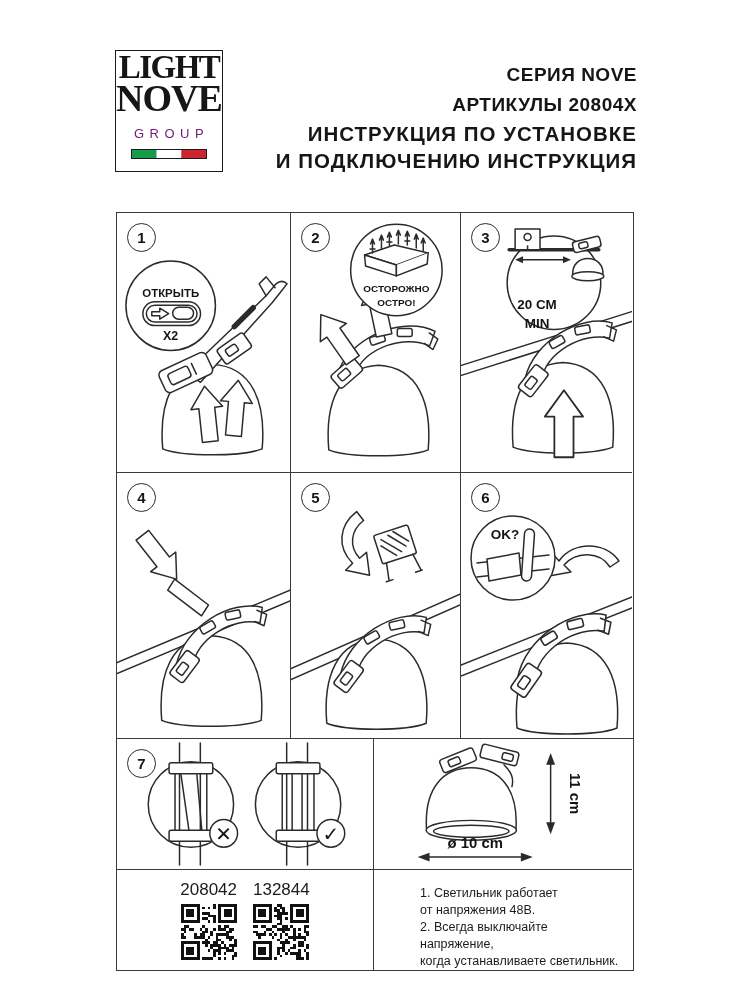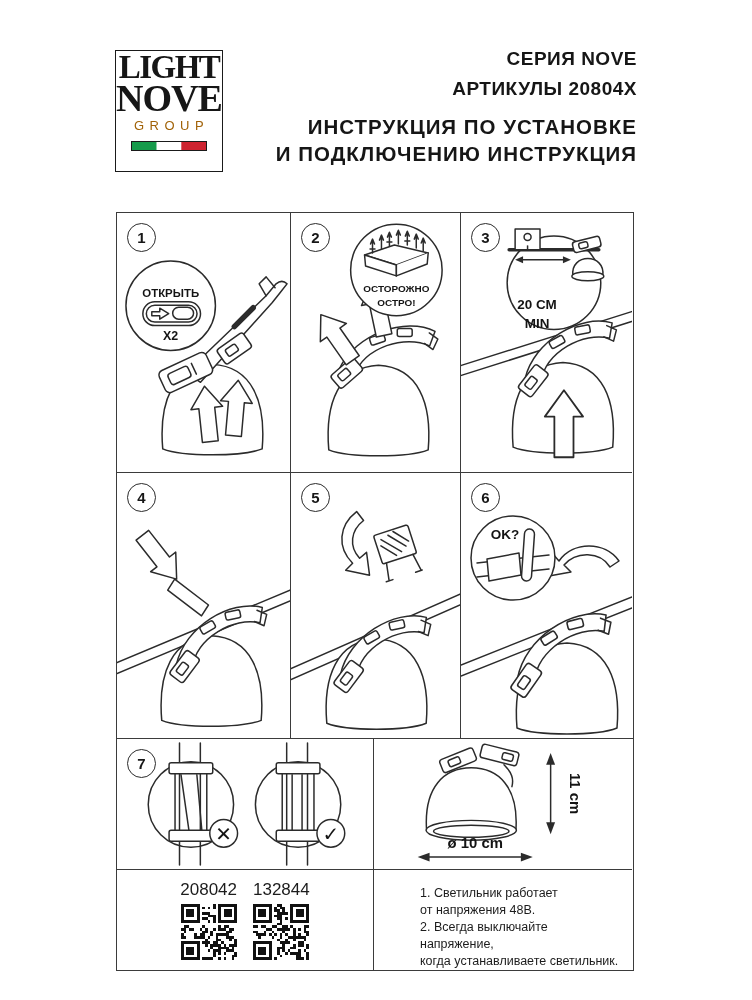"СЕРИЯ NOVE" .hdr-text { top: 44px -> 60px }
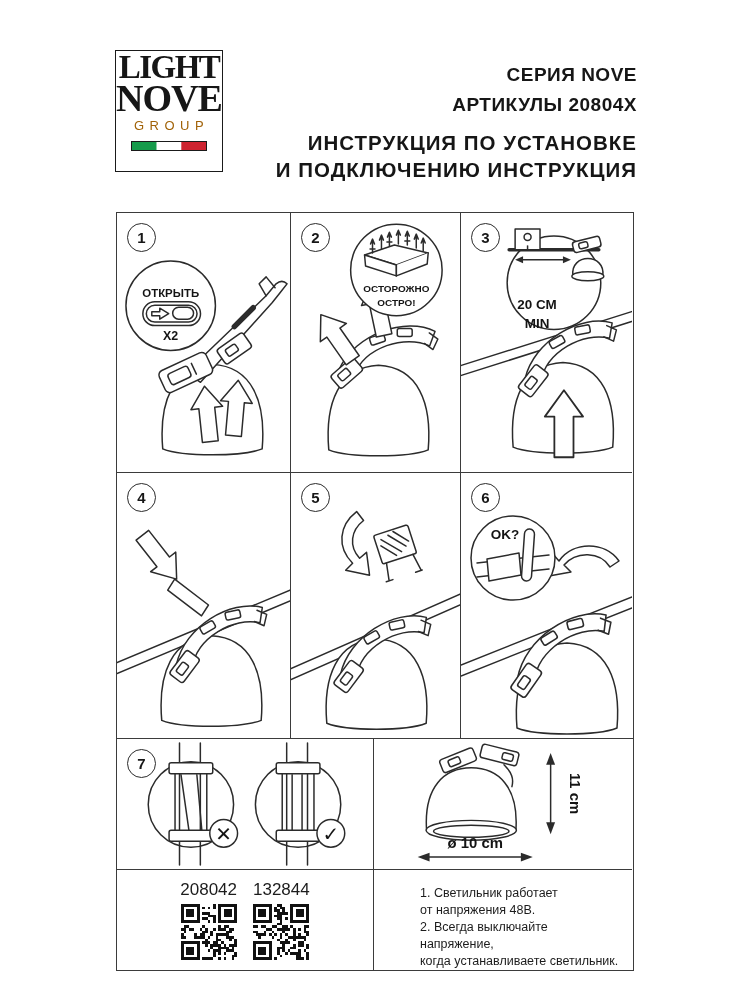"GROUP" .logo-w3 { color: #a16207 -> #701a75; margin-top: 3px -> 11px }
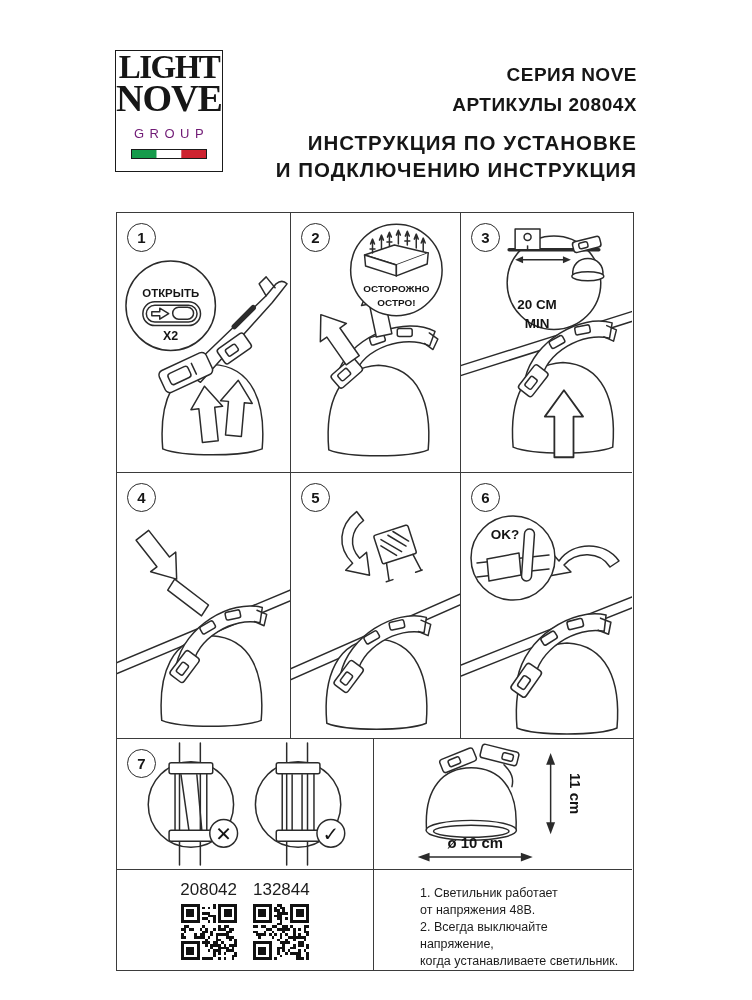"ИНСТРУКЦИЯ ПО УСТАНОВКЕ" .hdr-title { margin-top: 9px -> none }
